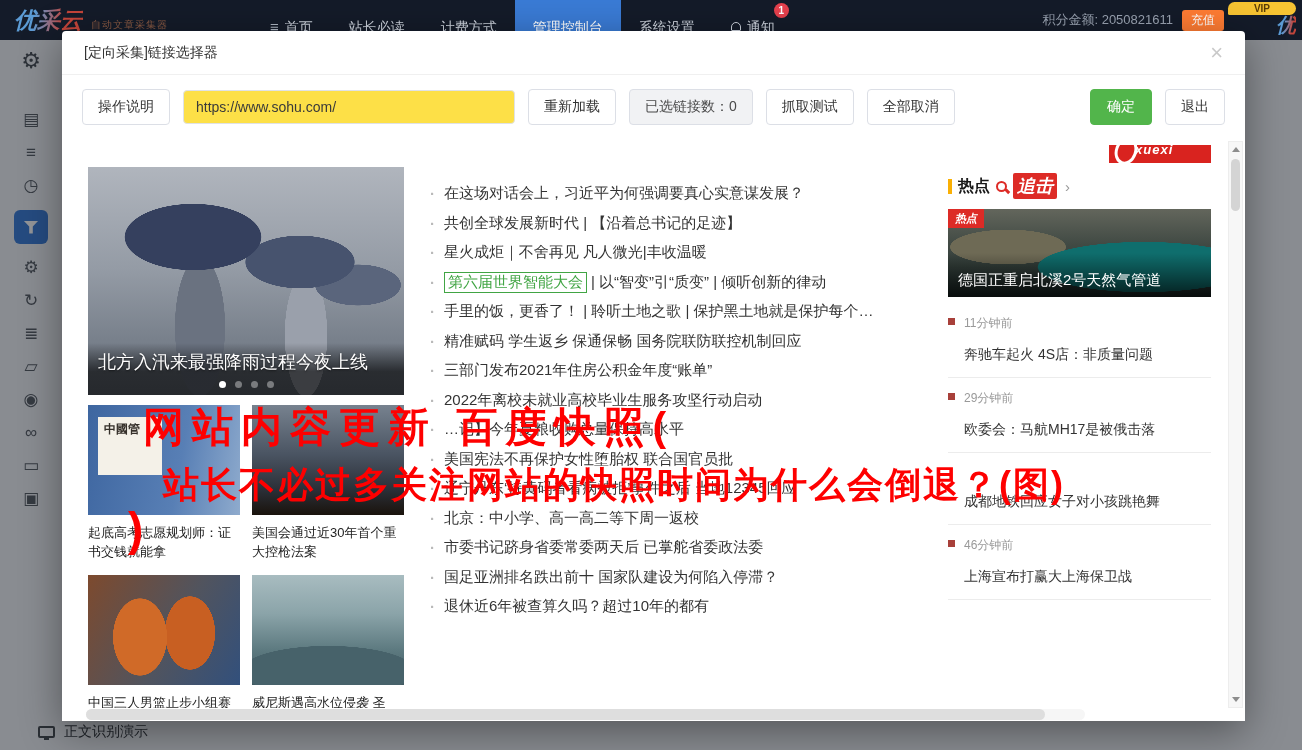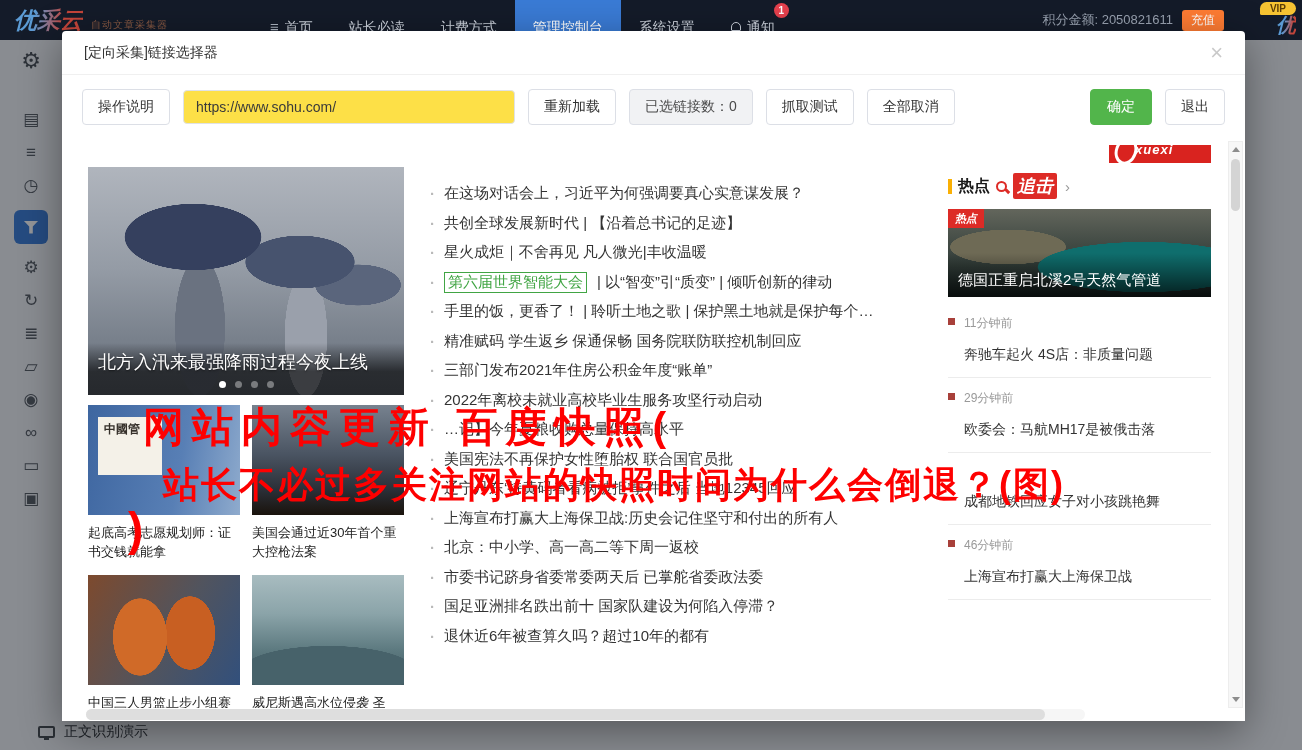"VIP" .vip { padding: 1px 10px -> 1px 26px }
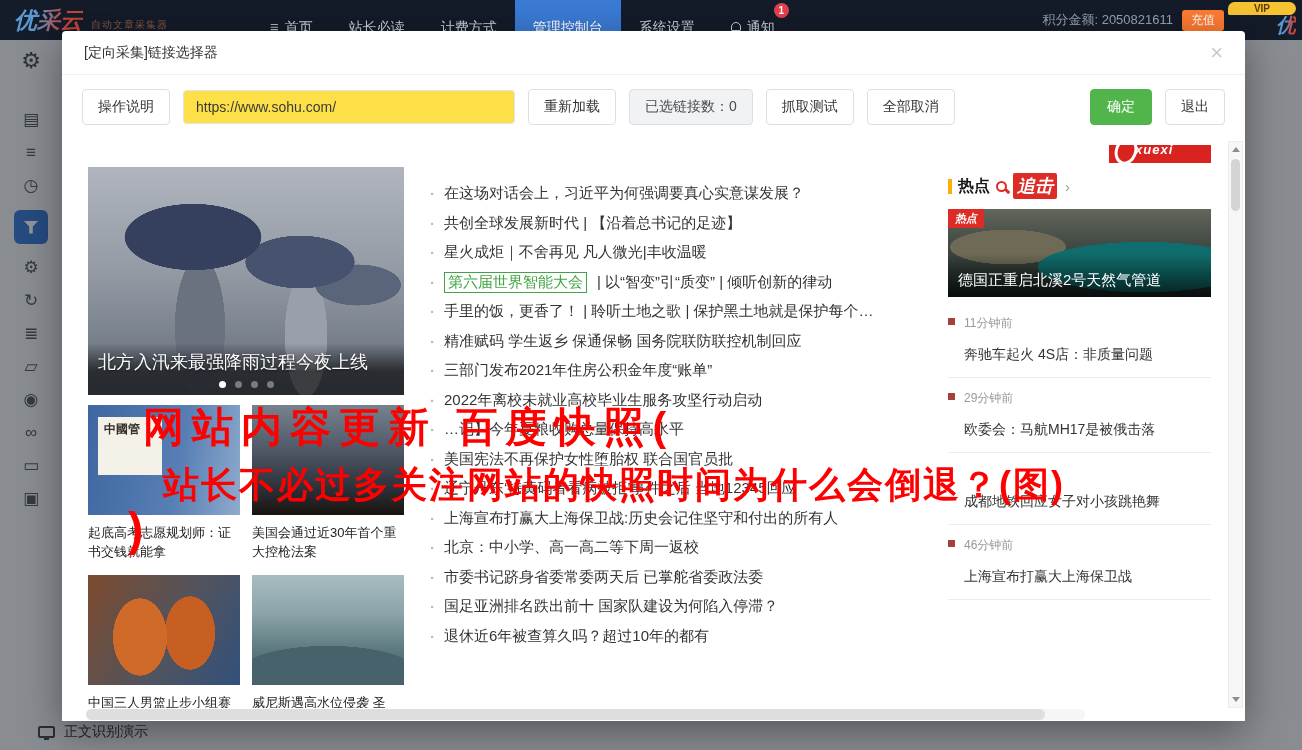"第六届世界智能大会" .hl-boxed { margin-right: 10px -> 4px }
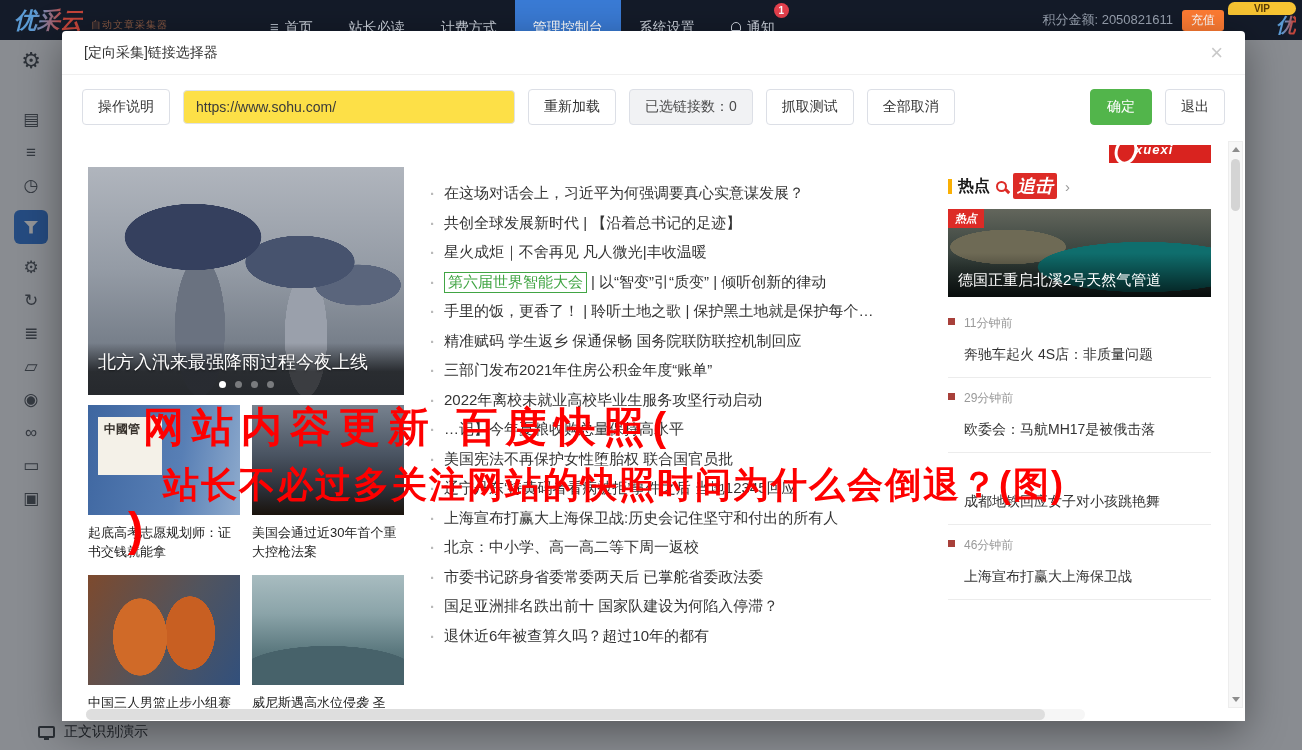"上海宣布打赢大上海保卫战:历史会记住坚守和付出的所有人" li.hl { html: <li> <span>上海宣布打赢大上海保卫战:历史会记住坚守和付出的所有人</span> </li> -> none }
